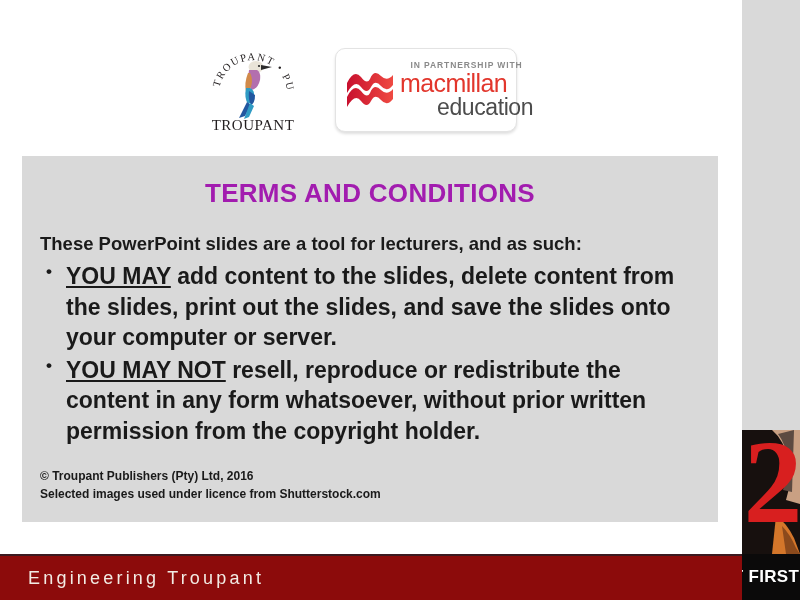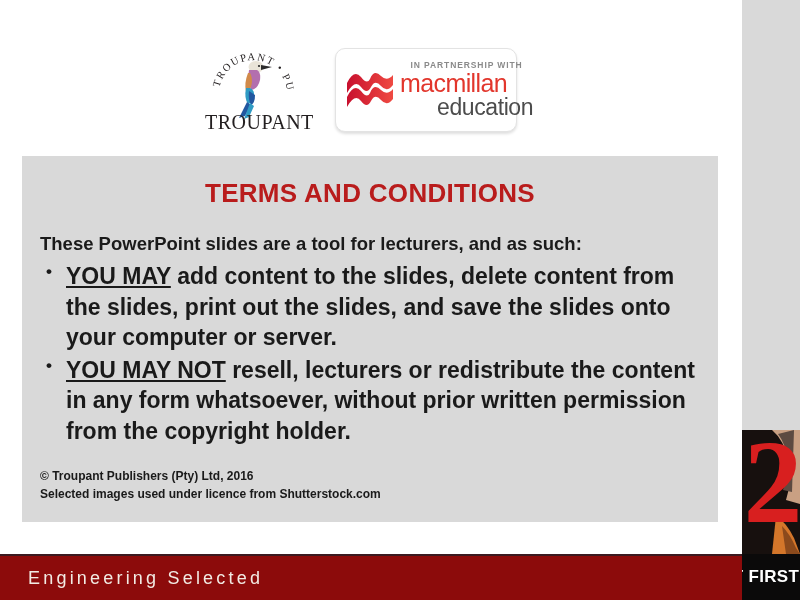"TROUPANT" .troupant-word { font-size: 20px -> 15px }
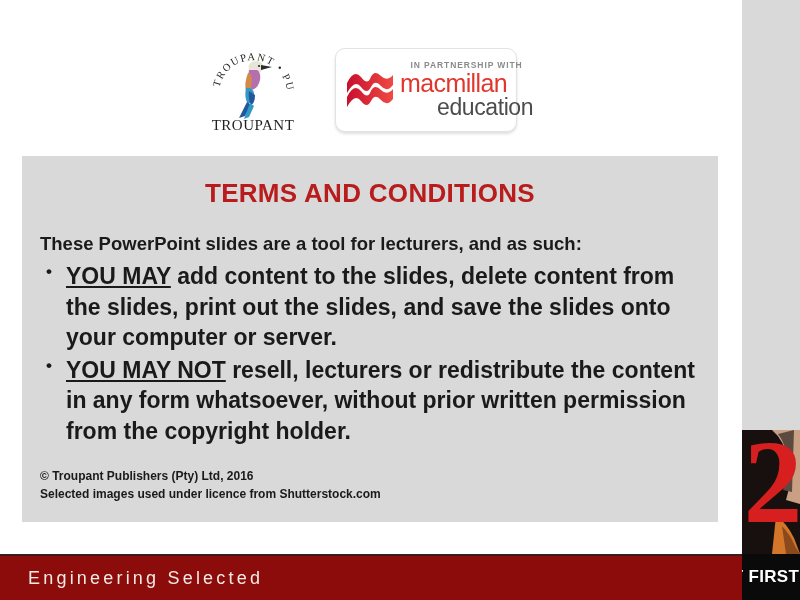"TERMS AND CONDITIONS" .panel-title { color: #b91c1c -> #a21caf }
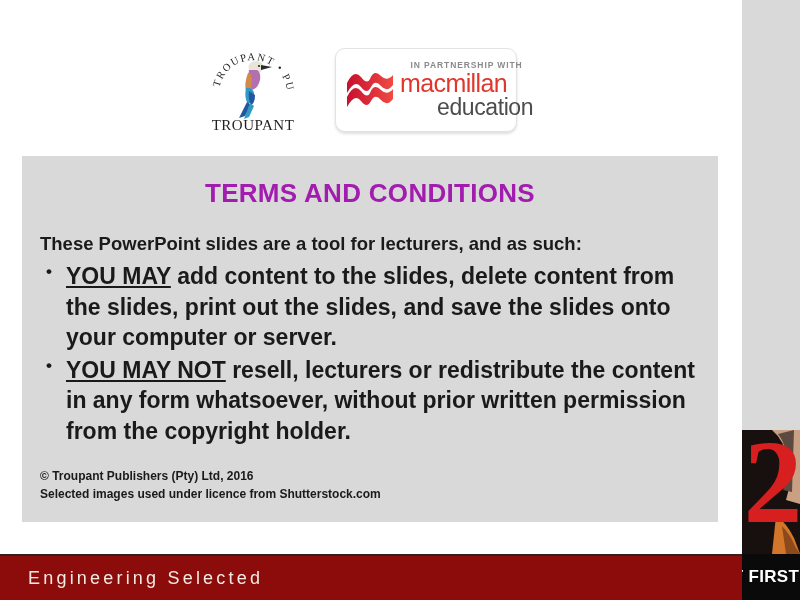"resell, lecturers or redistribute the" span { text: lecturers -> reproduce }
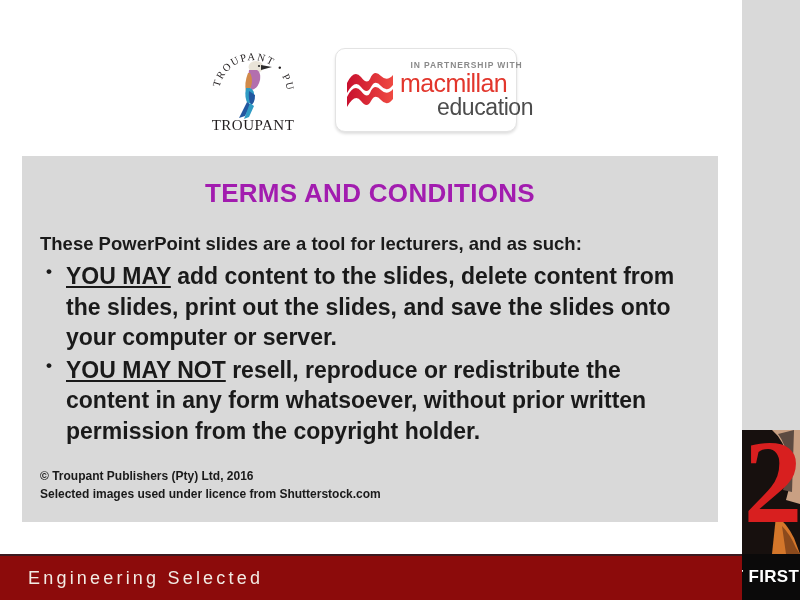"Engineering Selected" div.footer-title { text: Selected -> Troupant }
